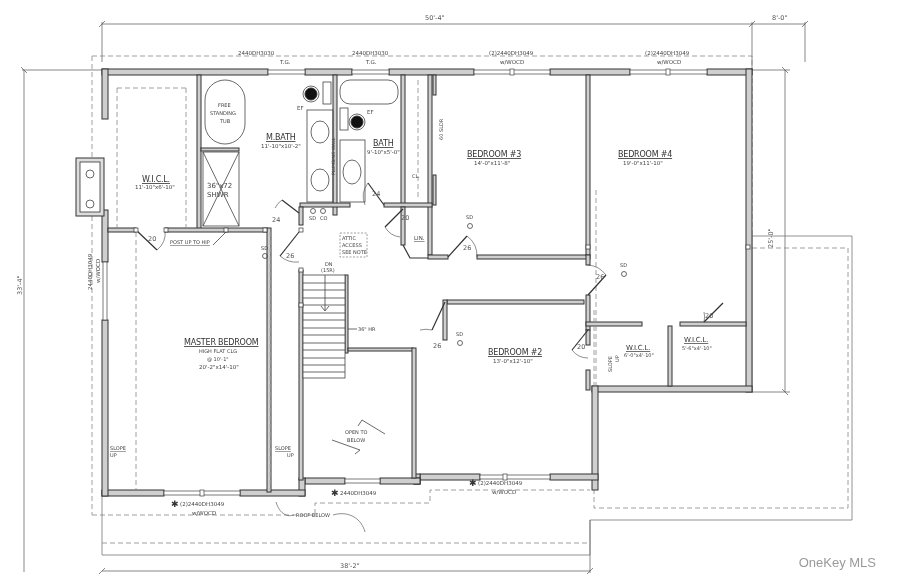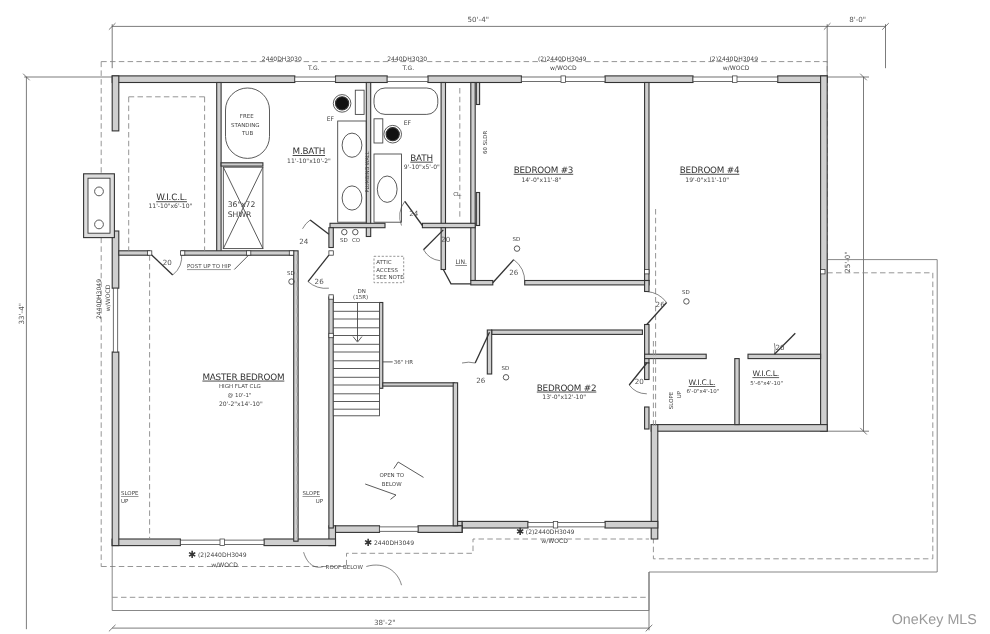"OneKey MLS" .watermark { right: 12px -> 24px }
